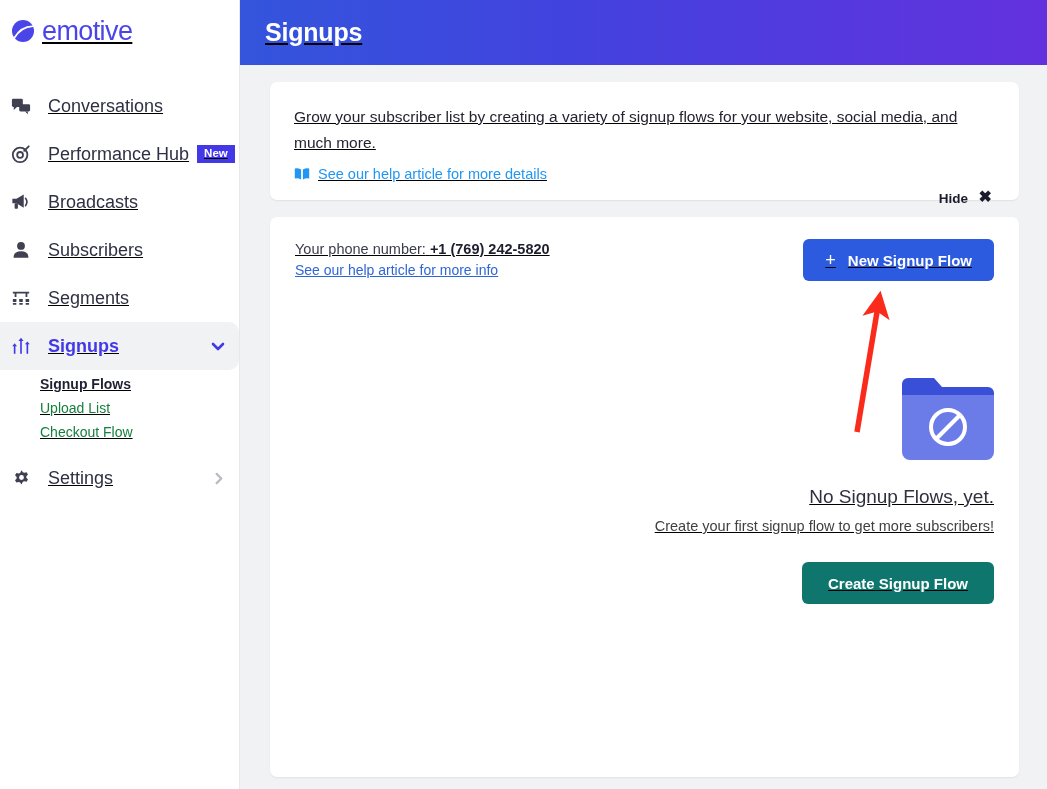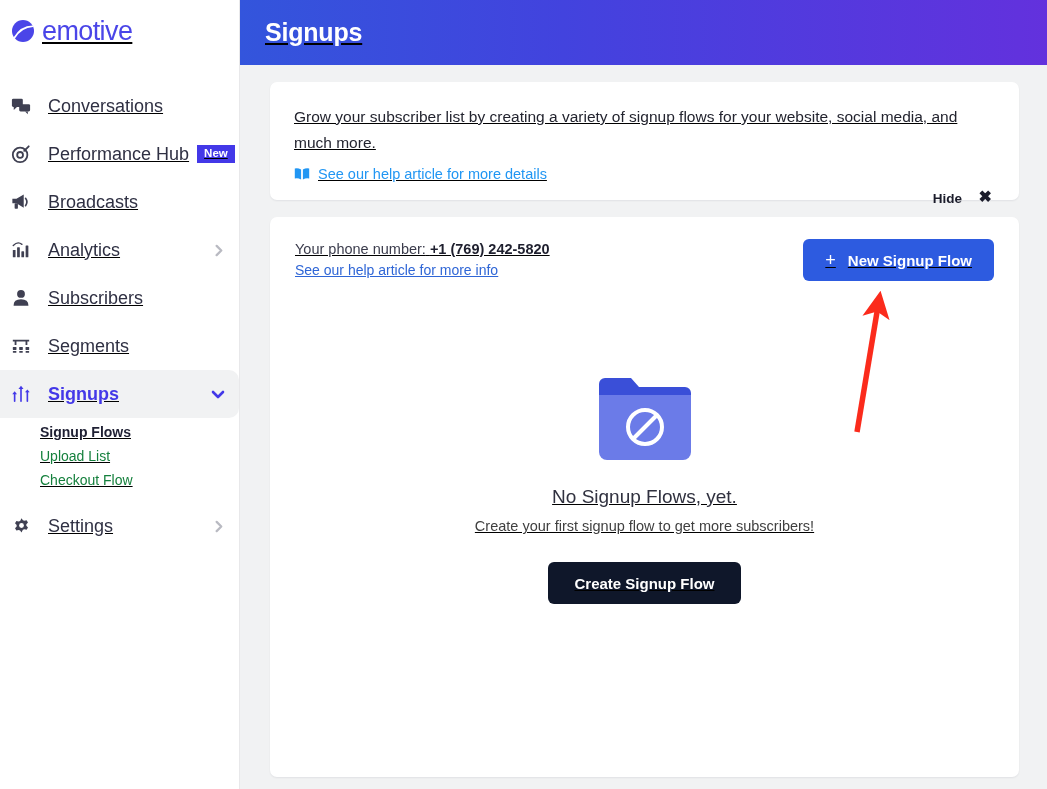"Hide" .banner-hide { right: 57px -> 51px }
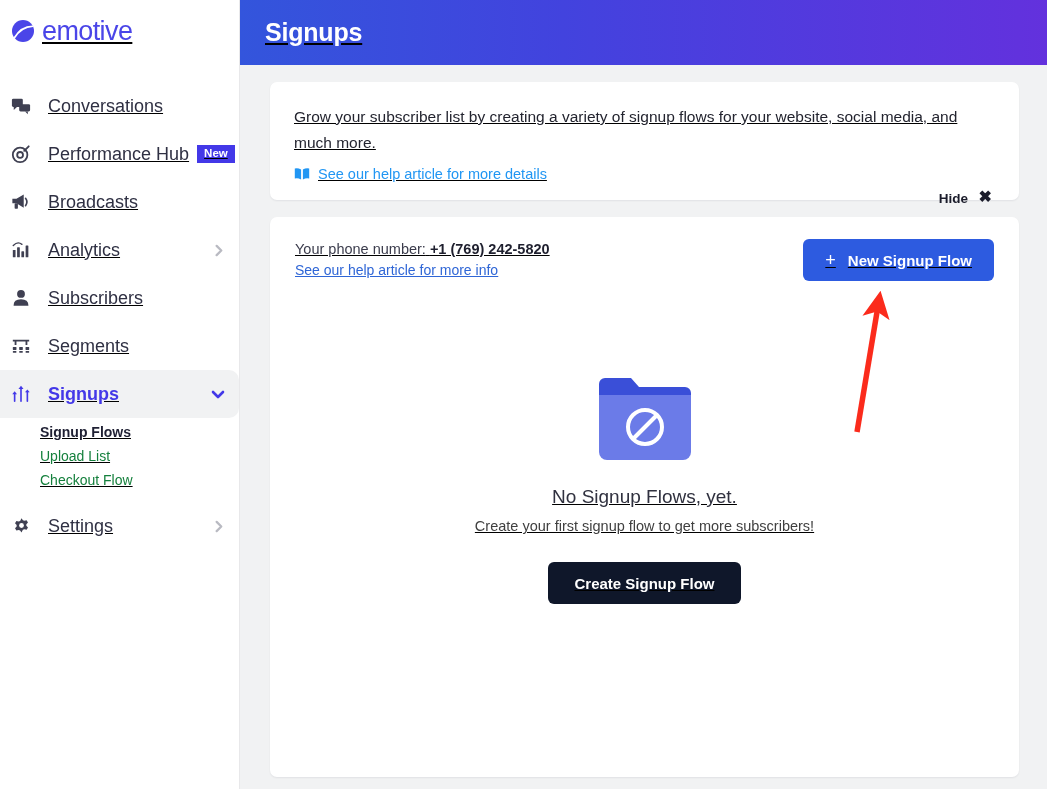"Analytics" div.nav-item { html: <div> <span> <svg> <path></path> <rect></rect> <rect></rect> <rect></rect> <rect></rect> </svg> </span> <span>Analytics</span> <span> <svg> <path></path> </svg> </span> </div> -> none }
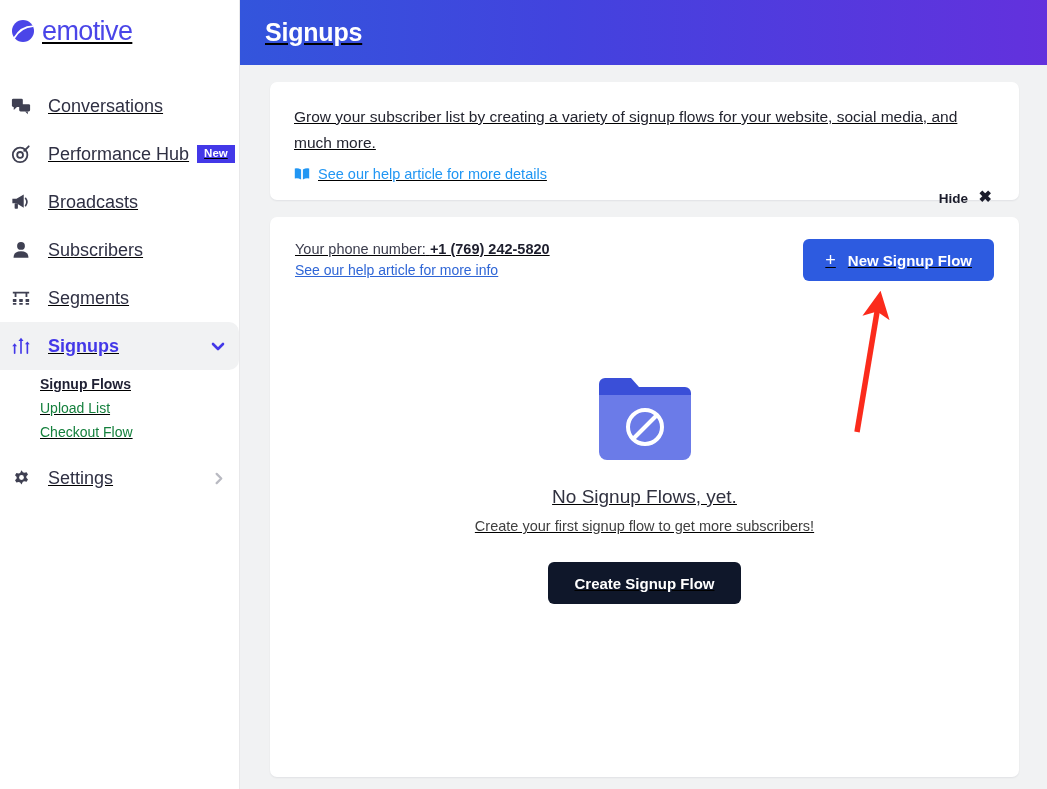"No Signup Flows, yet." .empty { align-items: center -> flex-end }
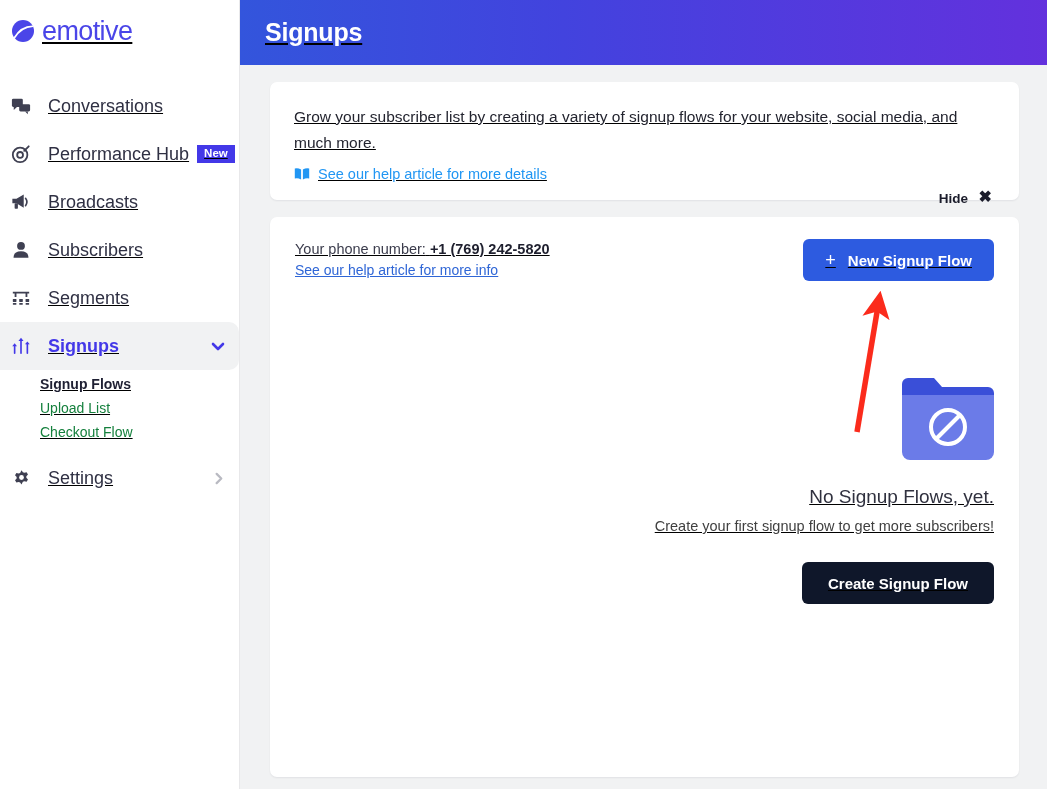"Create Signup Flow" .btn-create { background: #0f172a -> #0f766e }
